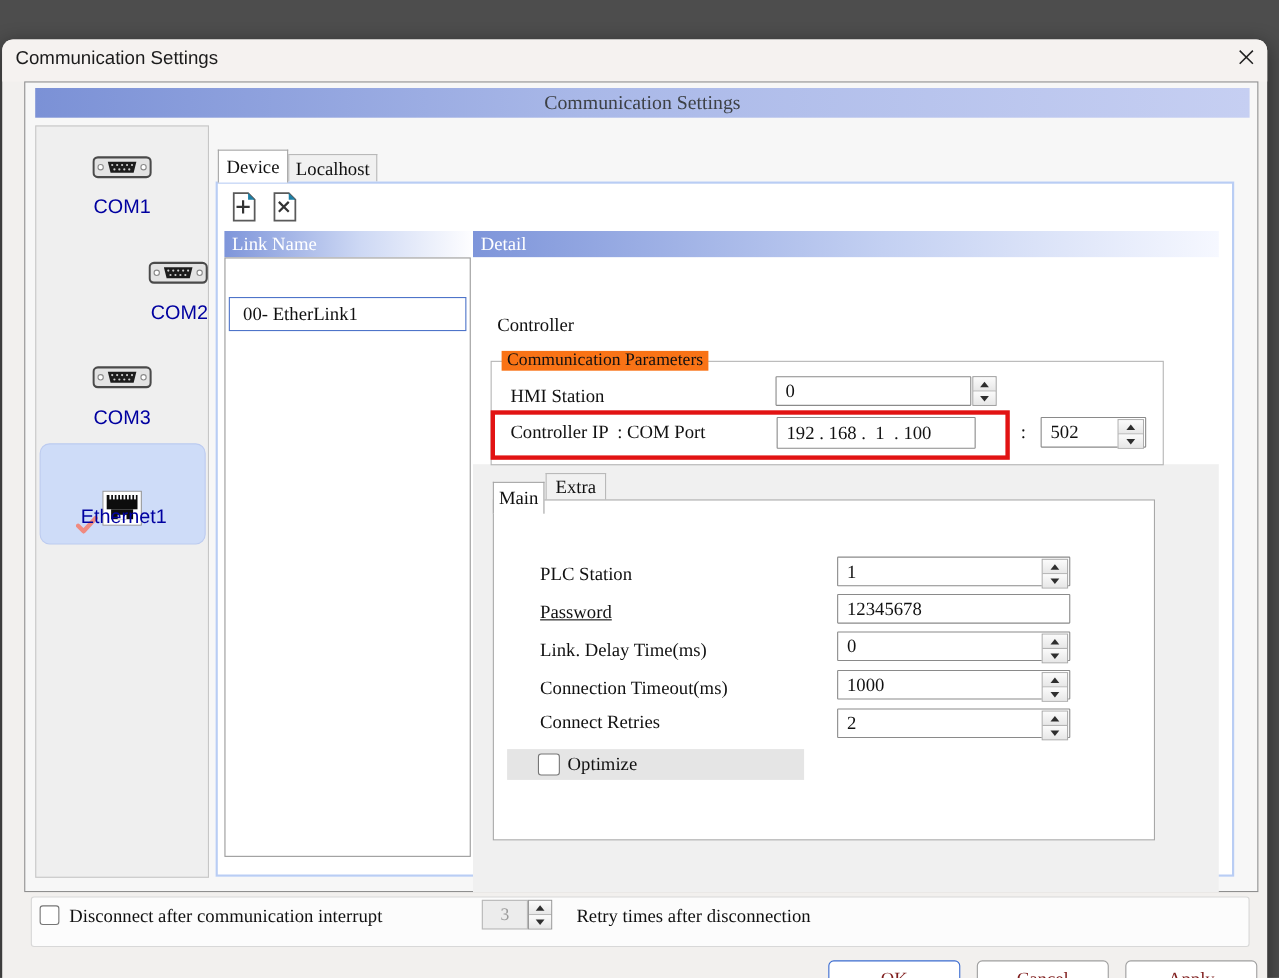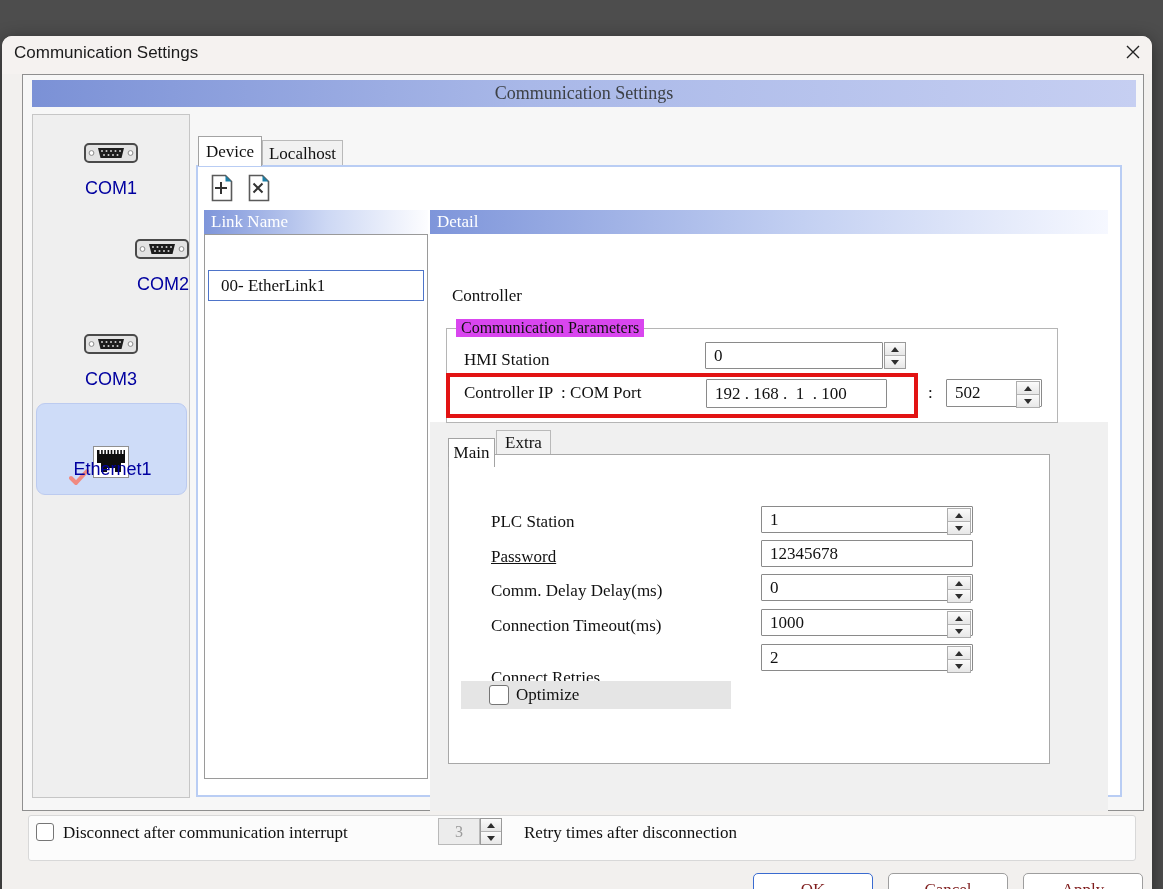"Communication Parameters" .legend { background: #d946ef -> #f97316 }
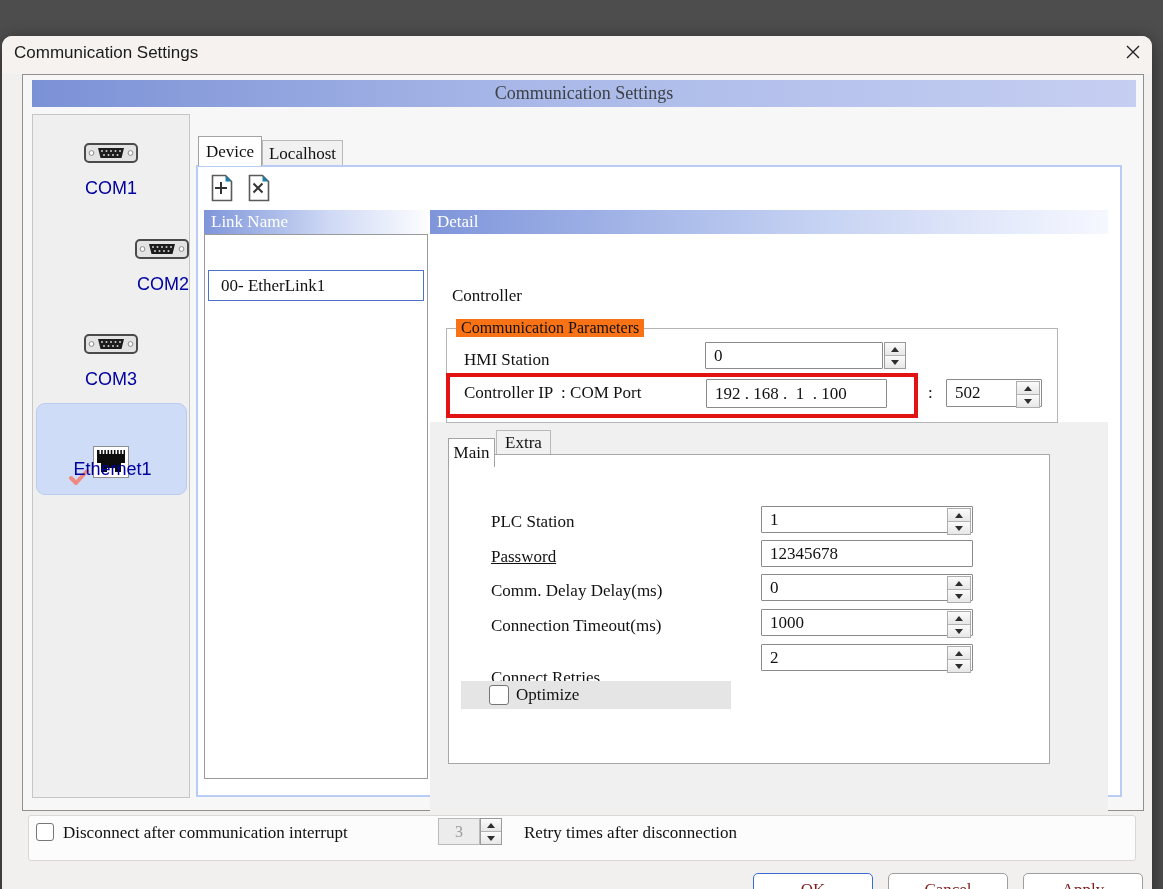"Comm. Delay Delay(ms)" span.abs { text: Comm. Delay Delay -> Link. Delay Time }
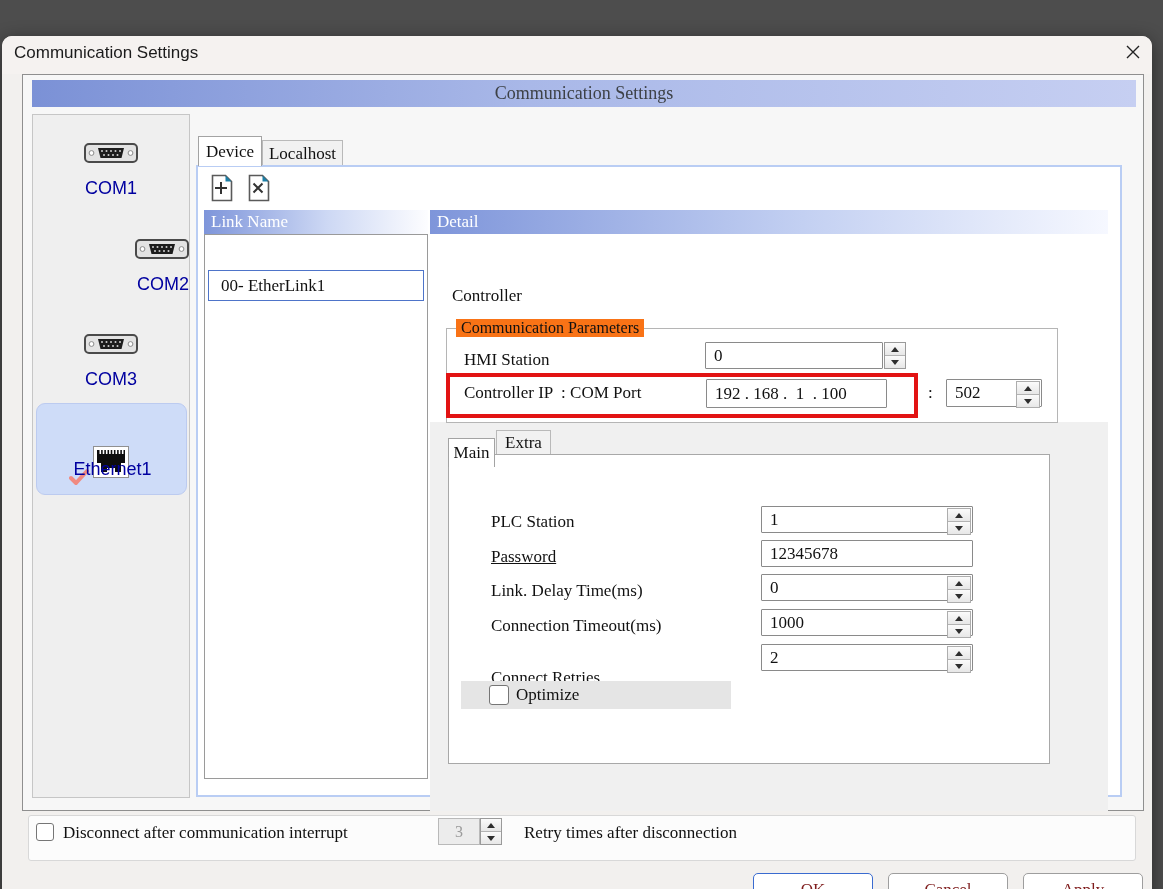"Connect Retries" span.abs { text-decoration: underline -> none; top: 181px -> 160px }
